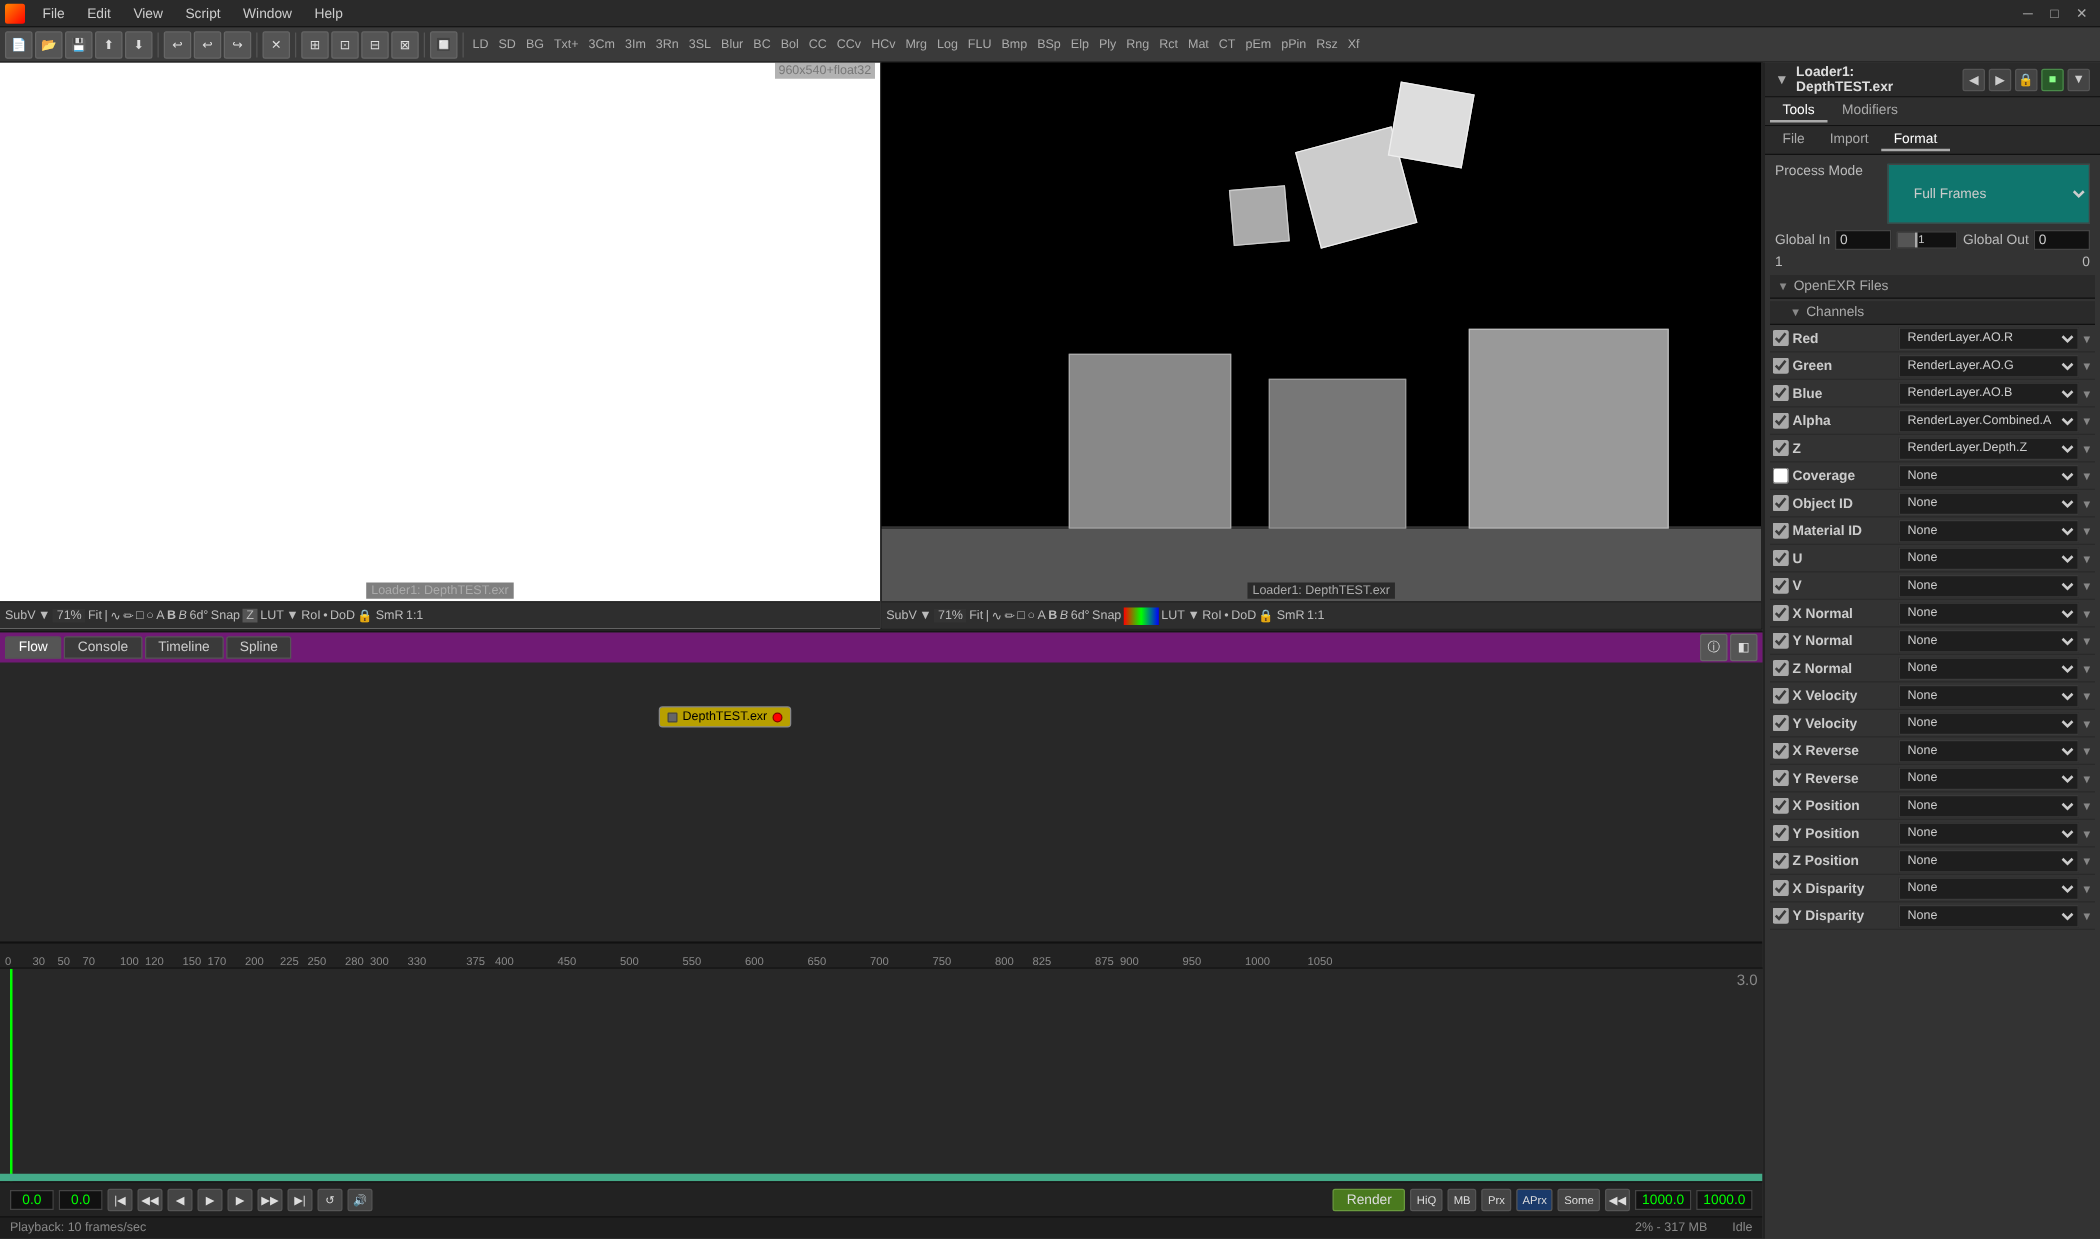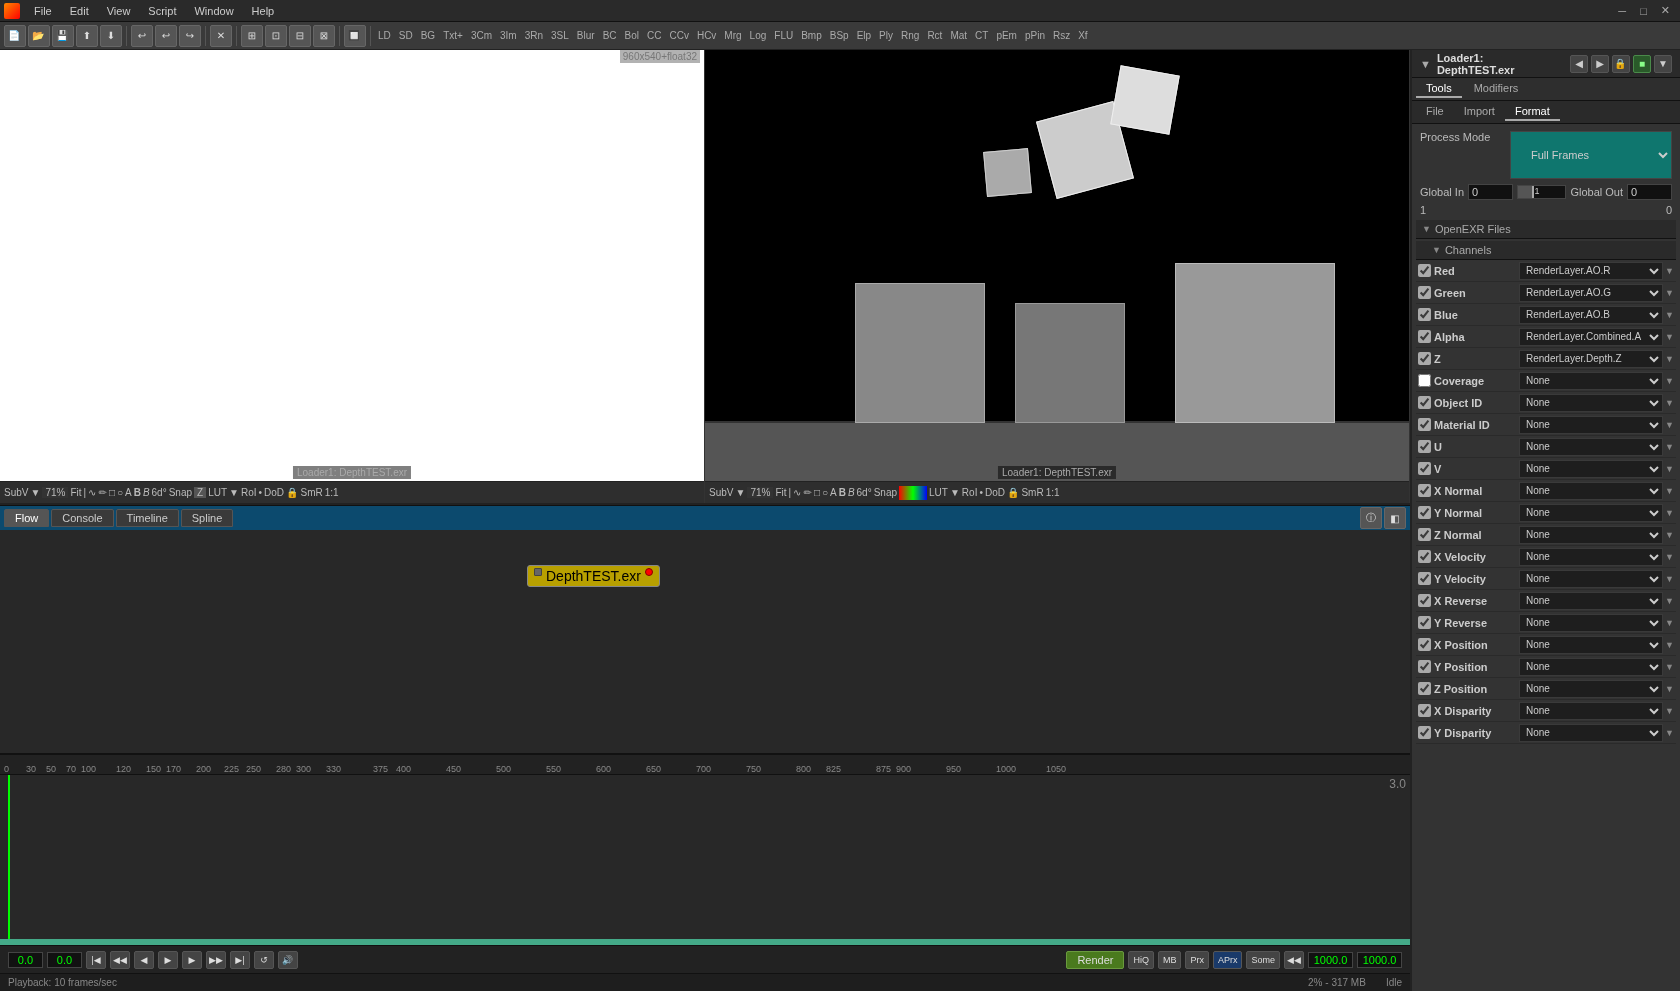"Flow" .node-tabs { background: #0c4a6e -> #701a75 }
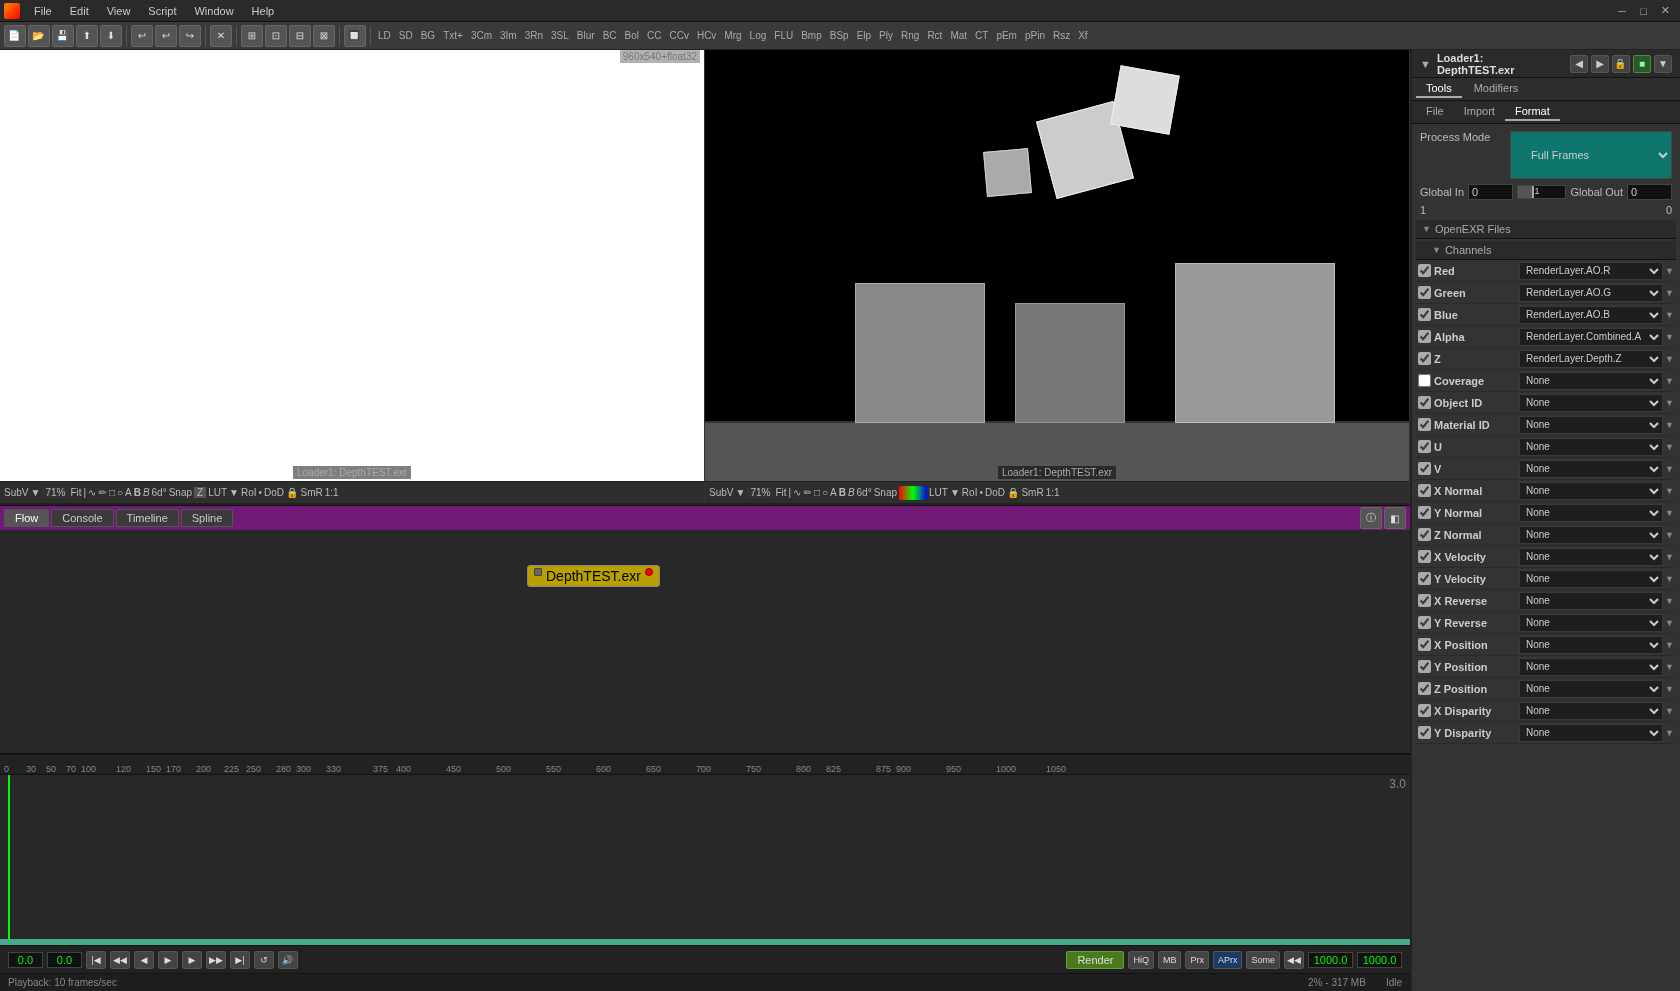"DepthTEST.exr" .node { align-items: none -> center; font-size: 14px -> 10px }
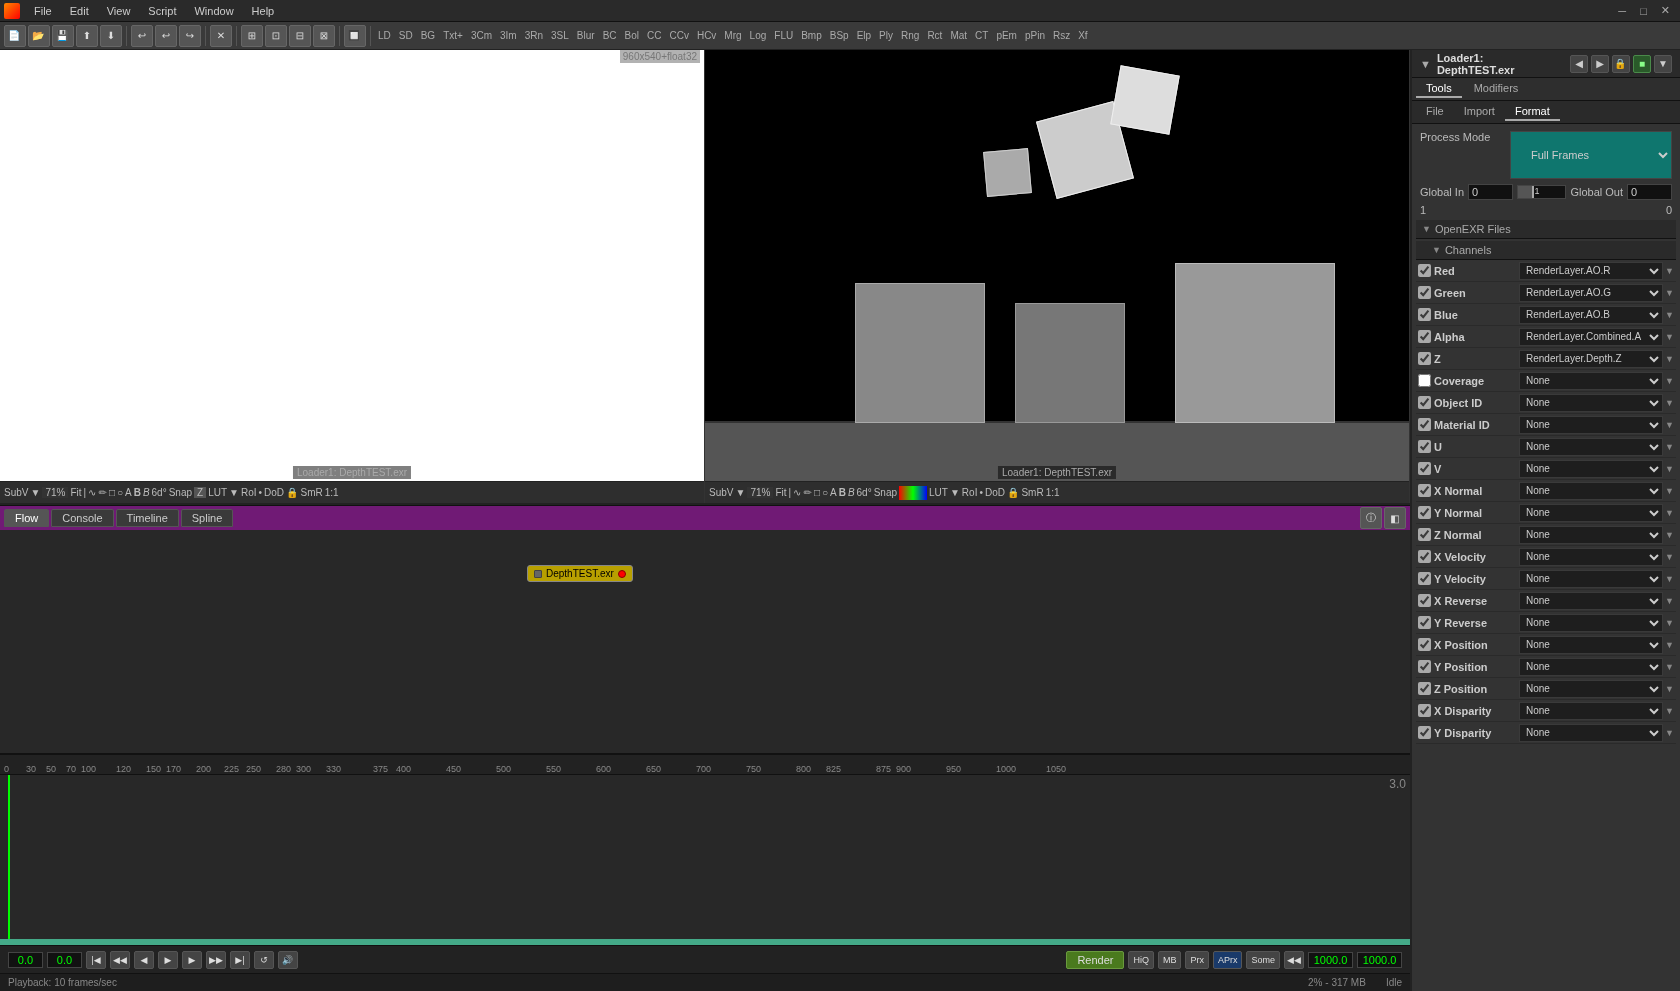"100" div { left: 81px -> 96px }
